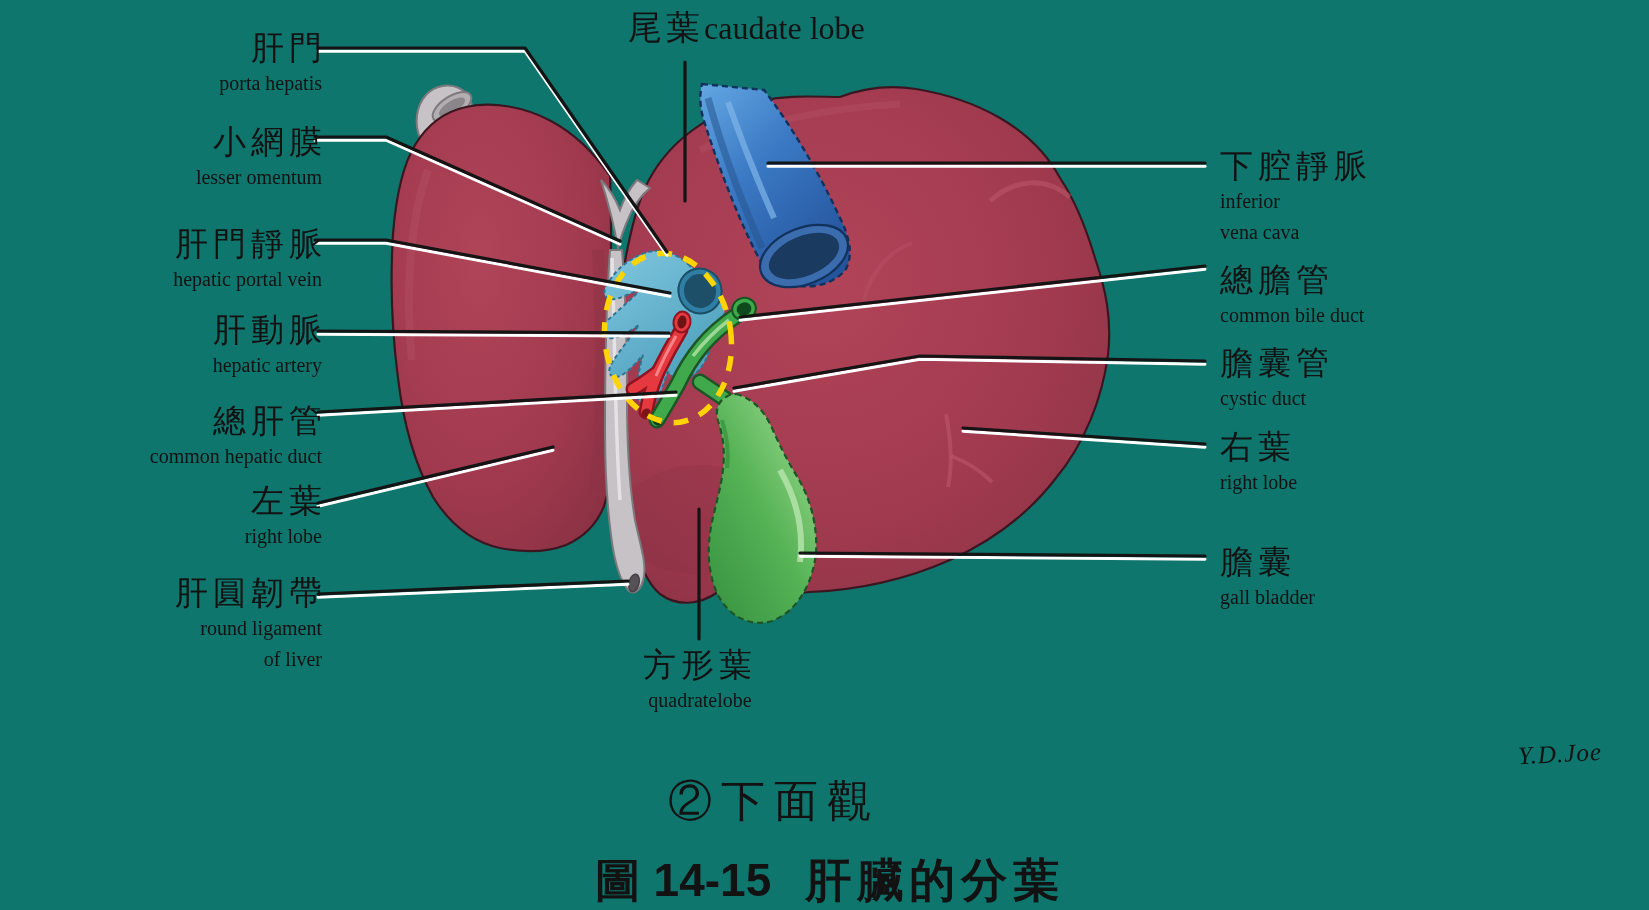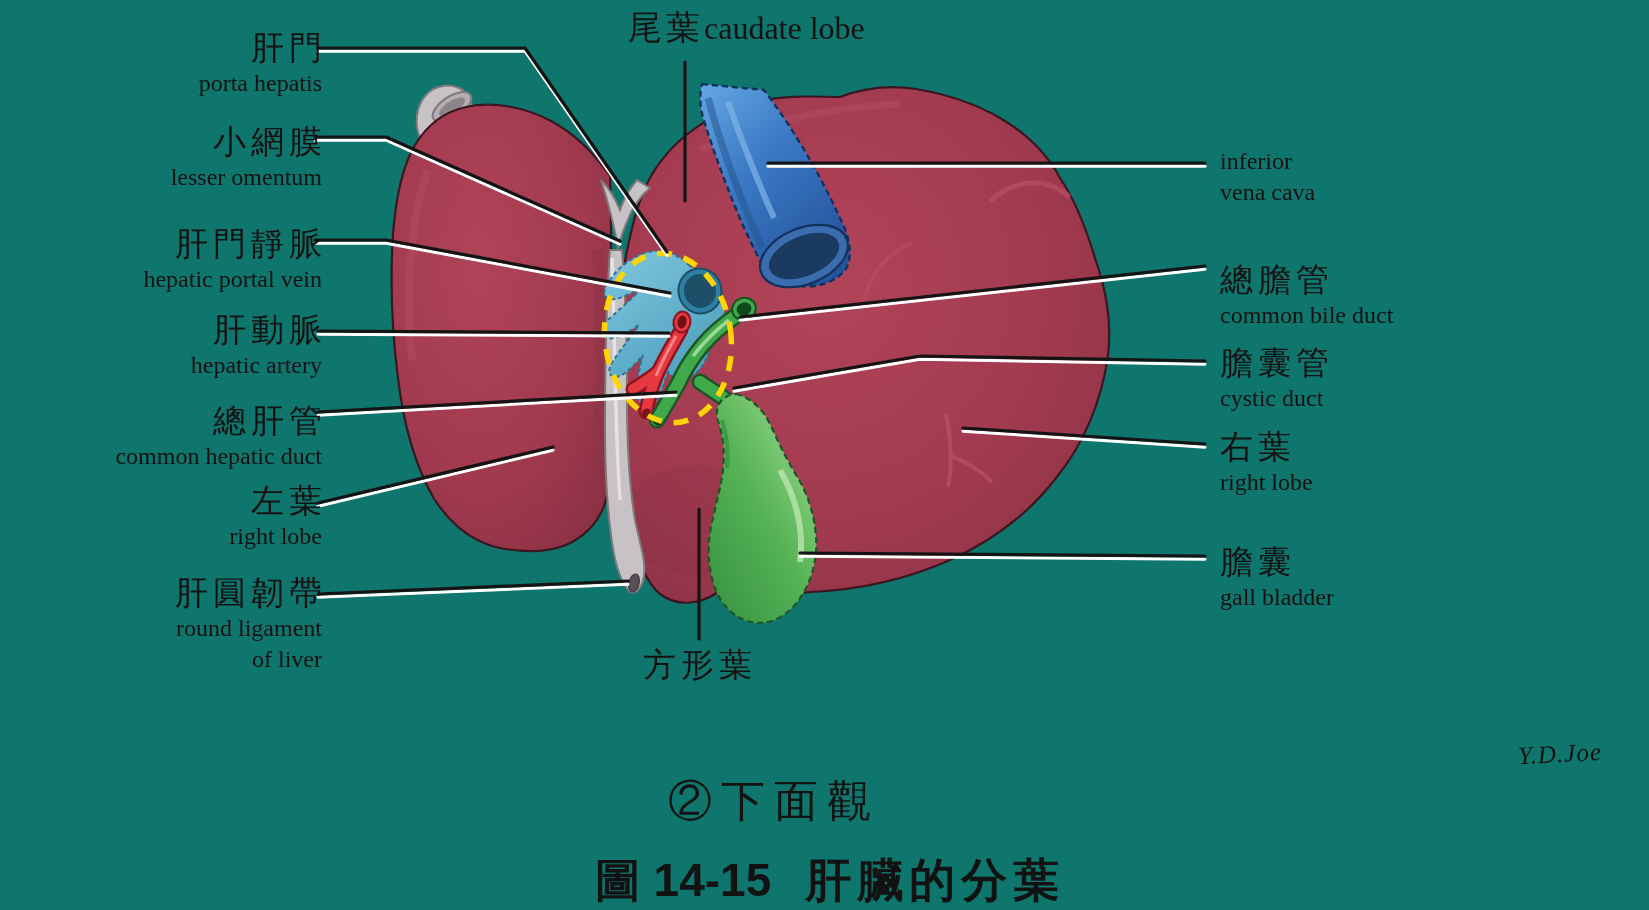"porta hepatis" .lbl .en { font-size: 24px -> 20px }
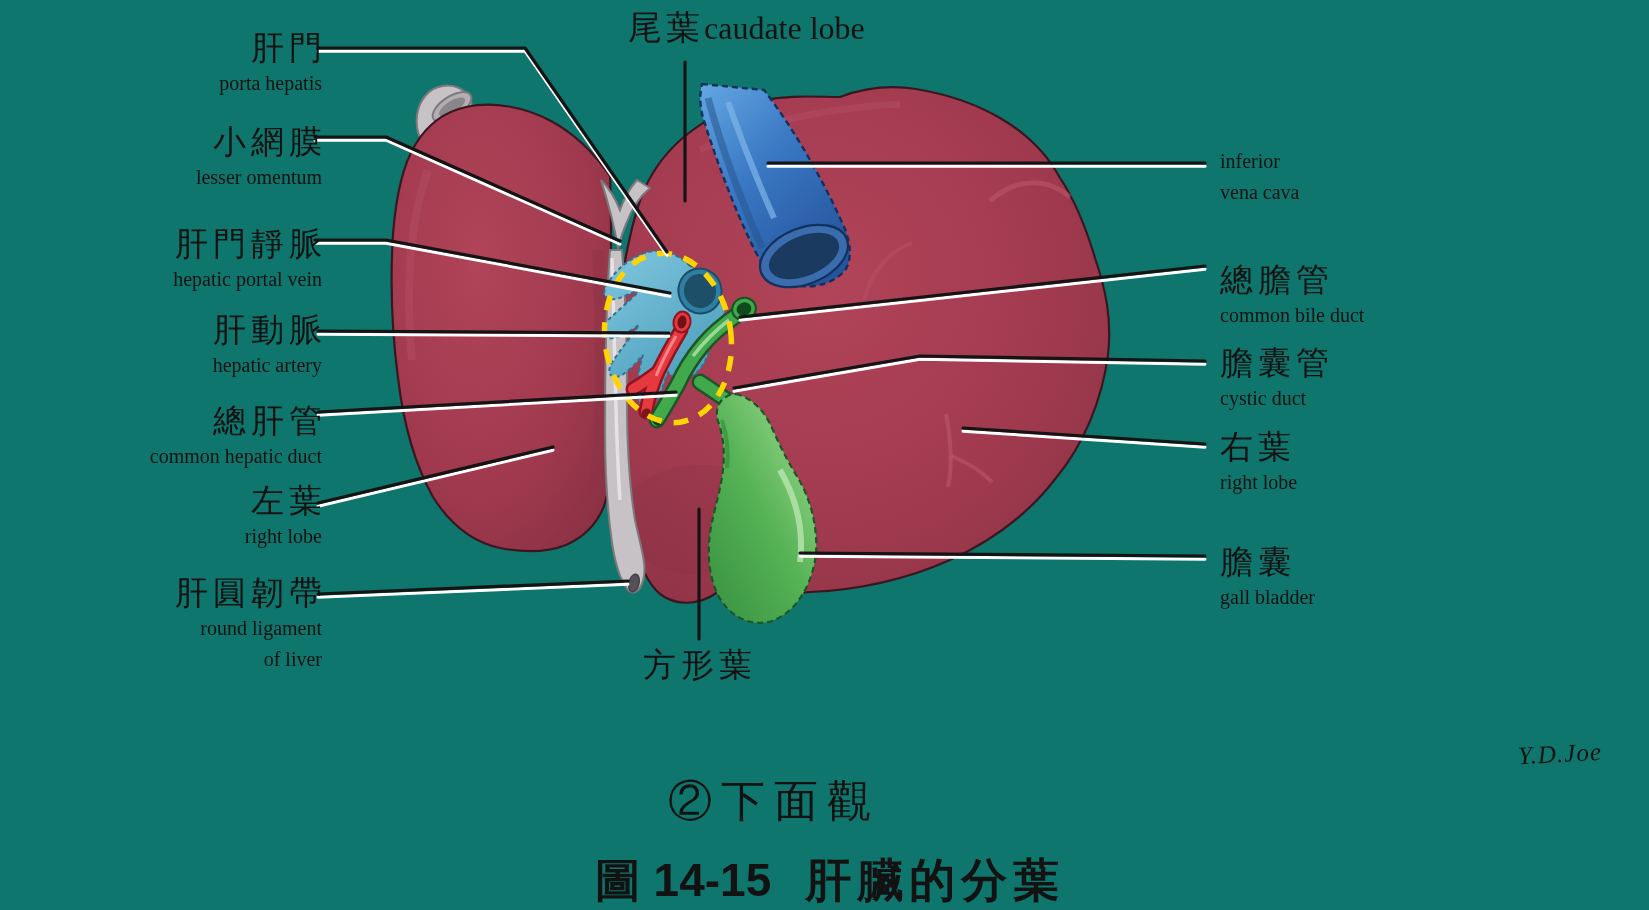"下腔靜脈" div.zh { html: none -> <div>下腔靜脈</div> }
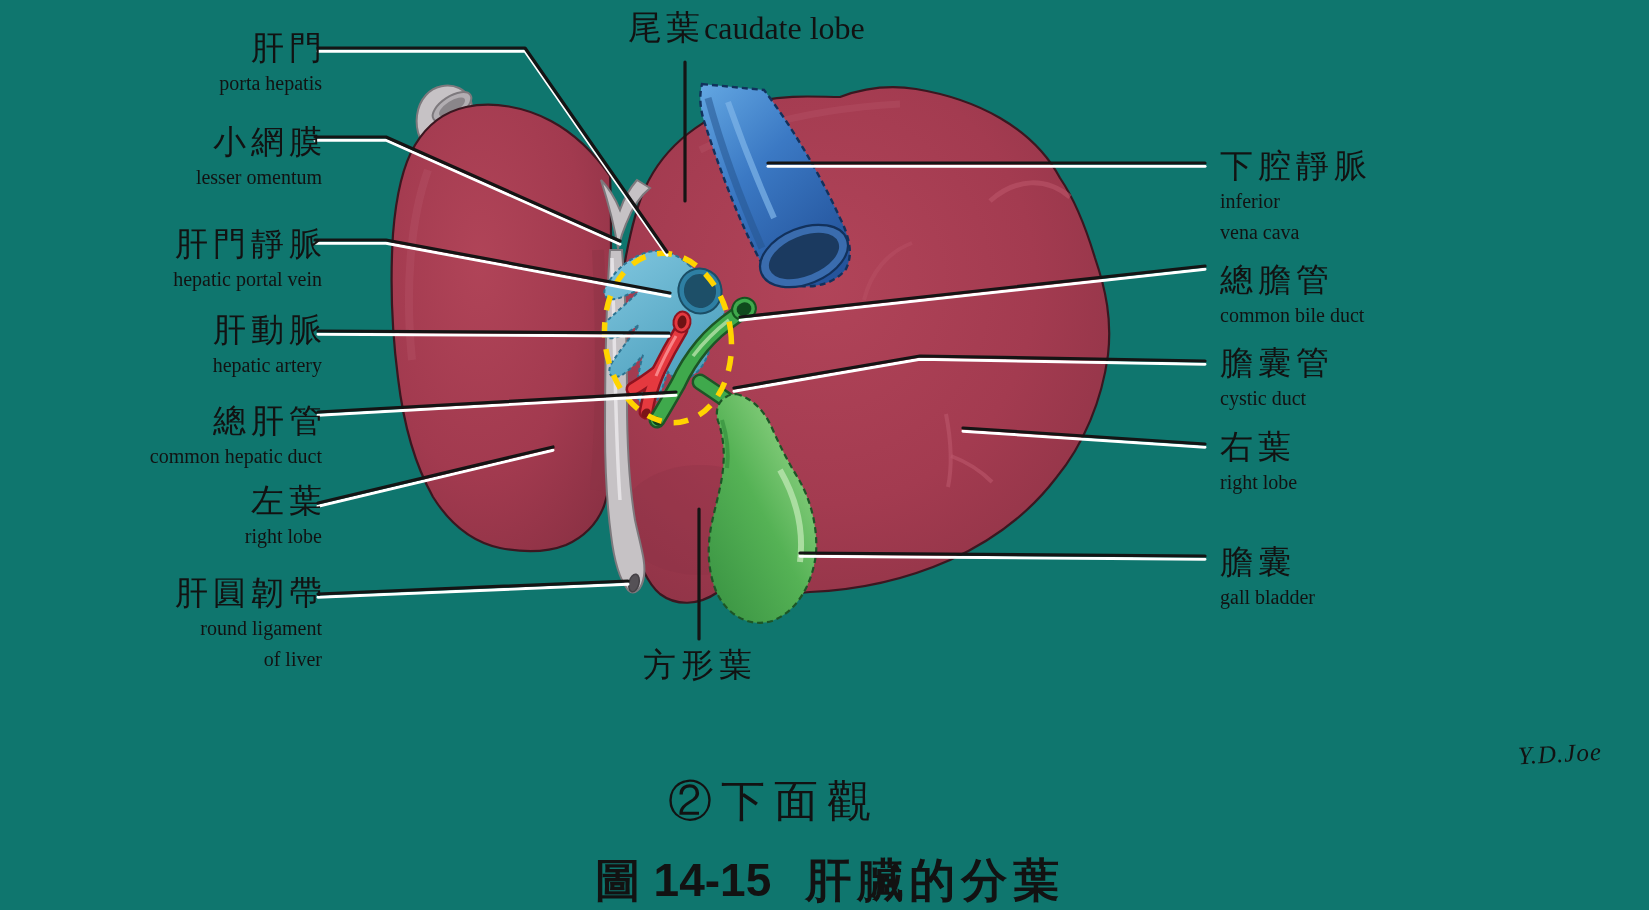"quadratelobe" div.en { html: none -> <div>quadratelobe</div> }
